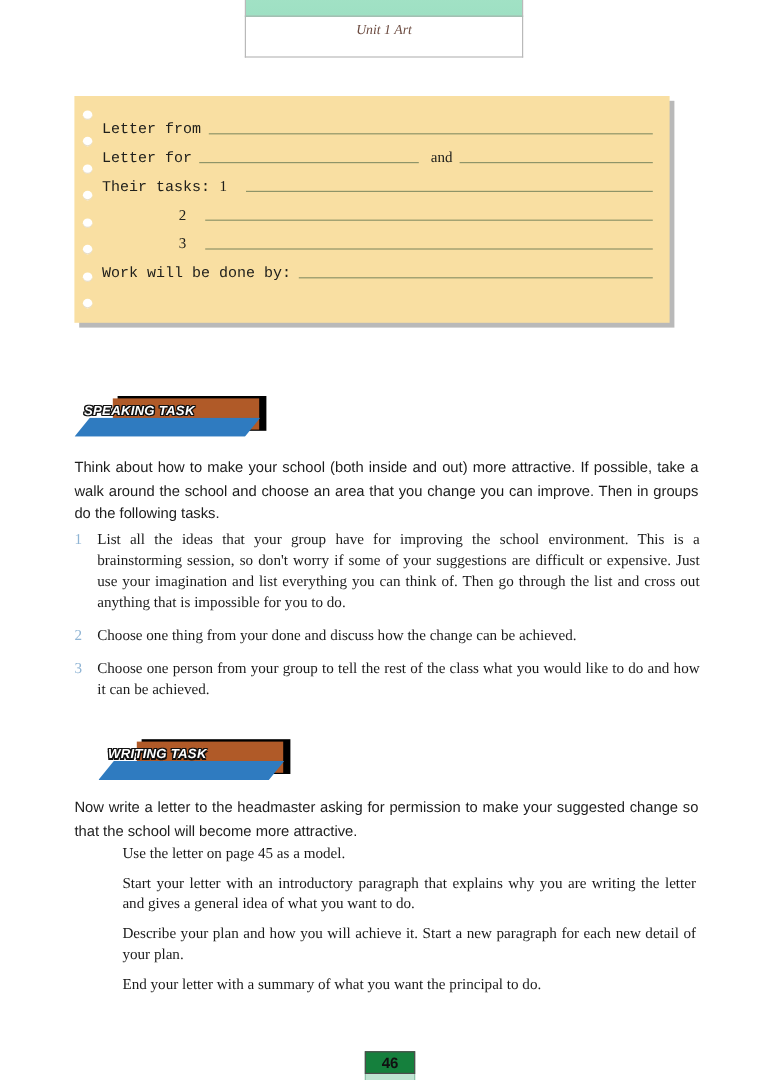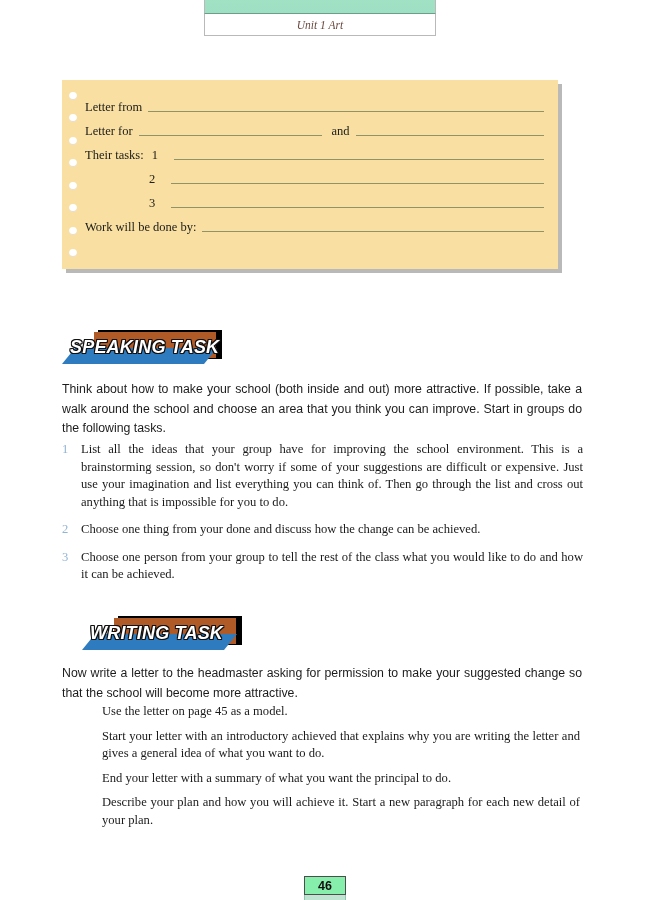"Unit 1 Art" .figure-caption { height: 22px -> 34px }
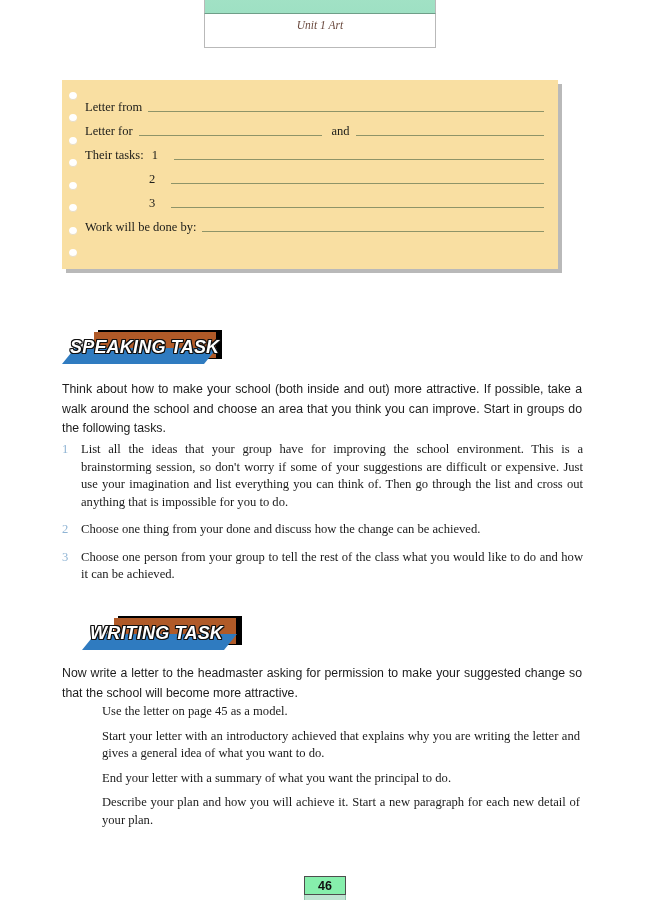"Letter from" .note-label { font-family: none -> Liberation Mono, monospace }
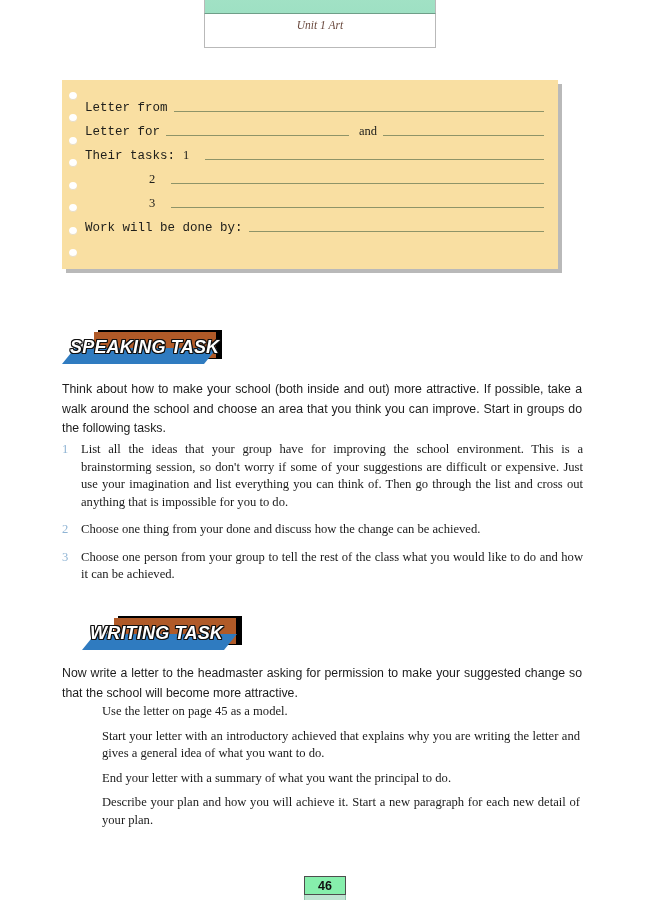"SPEAKING TASK" .banner-text { font-size: 18px -> 11px }
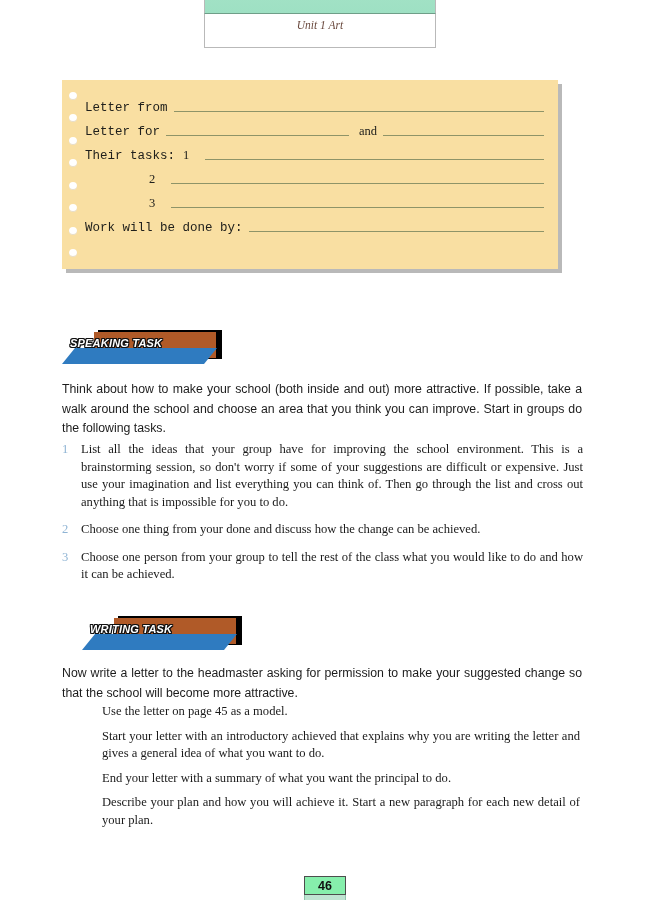"Think about how to make" div.intro-para { text: think you can improve. Start -> change you can improve. Then }
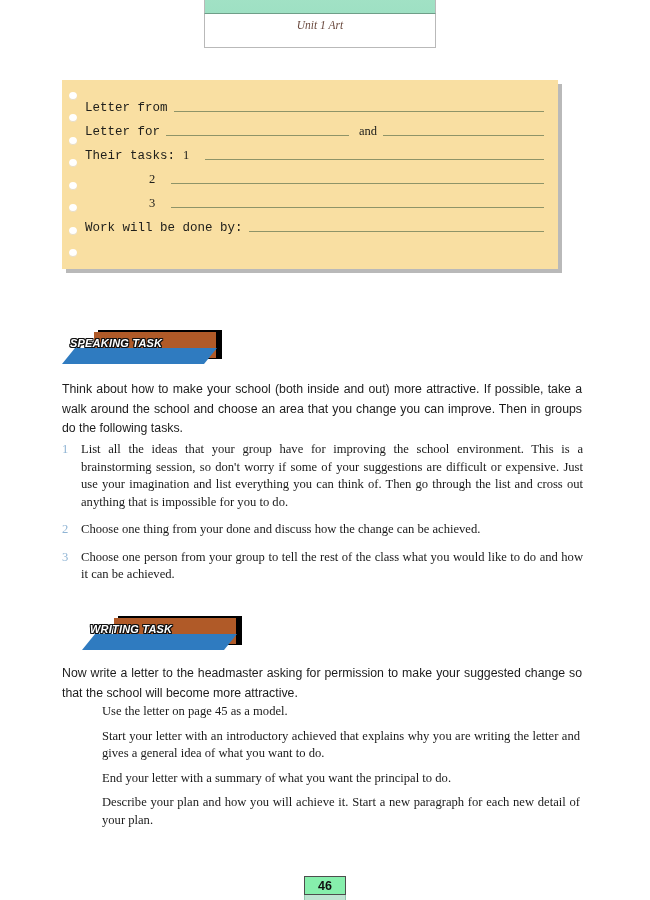"Start your letter with an" span.bullet-text { text: achieved -> paragraph }
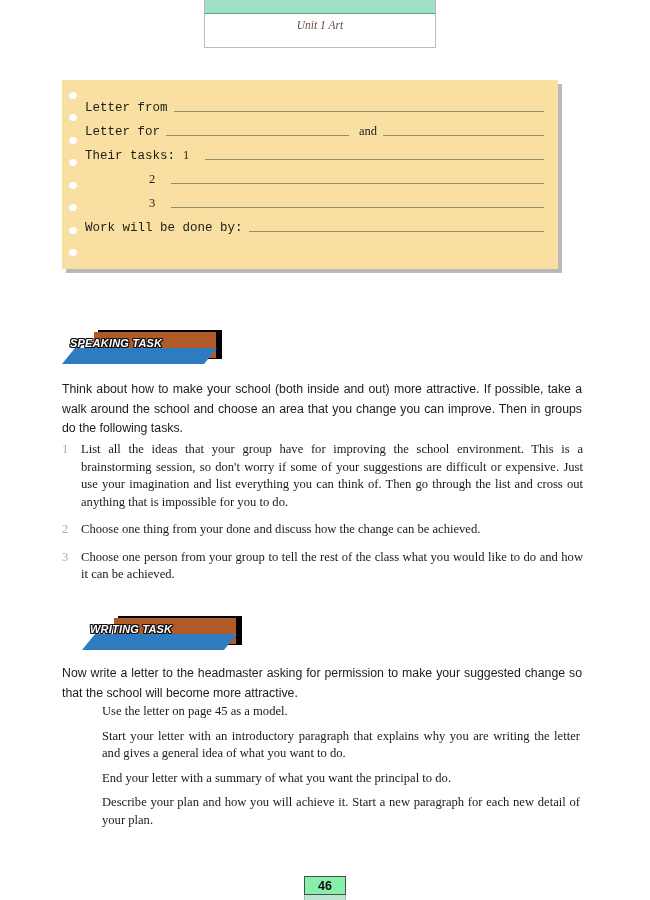"End your letter with a" div.bullet-item { order: before "Describe your plan and how" -> after "Describe your plan and how" }
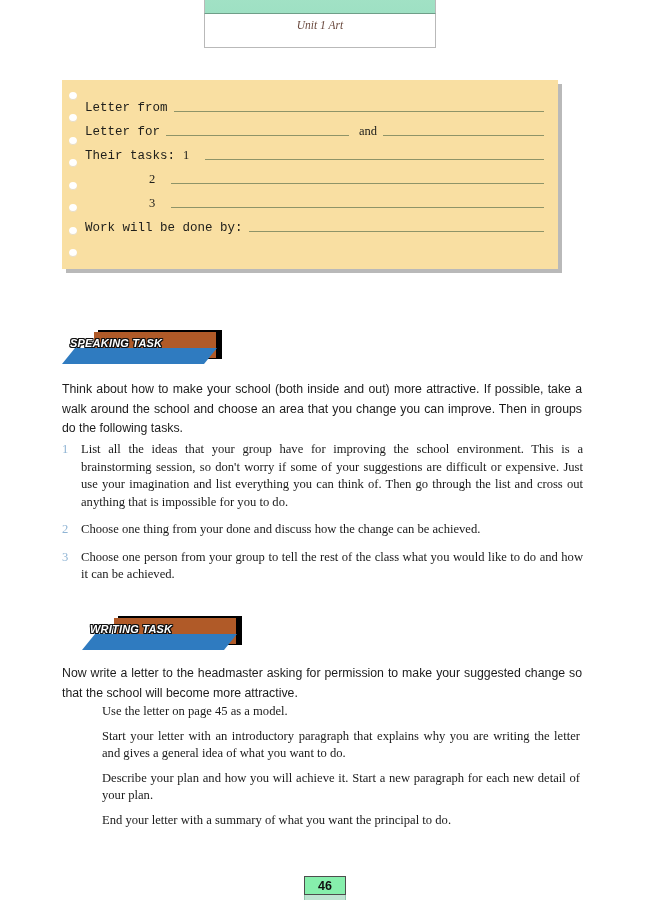"46" .page-number { background: #86efac -> #15803d }
